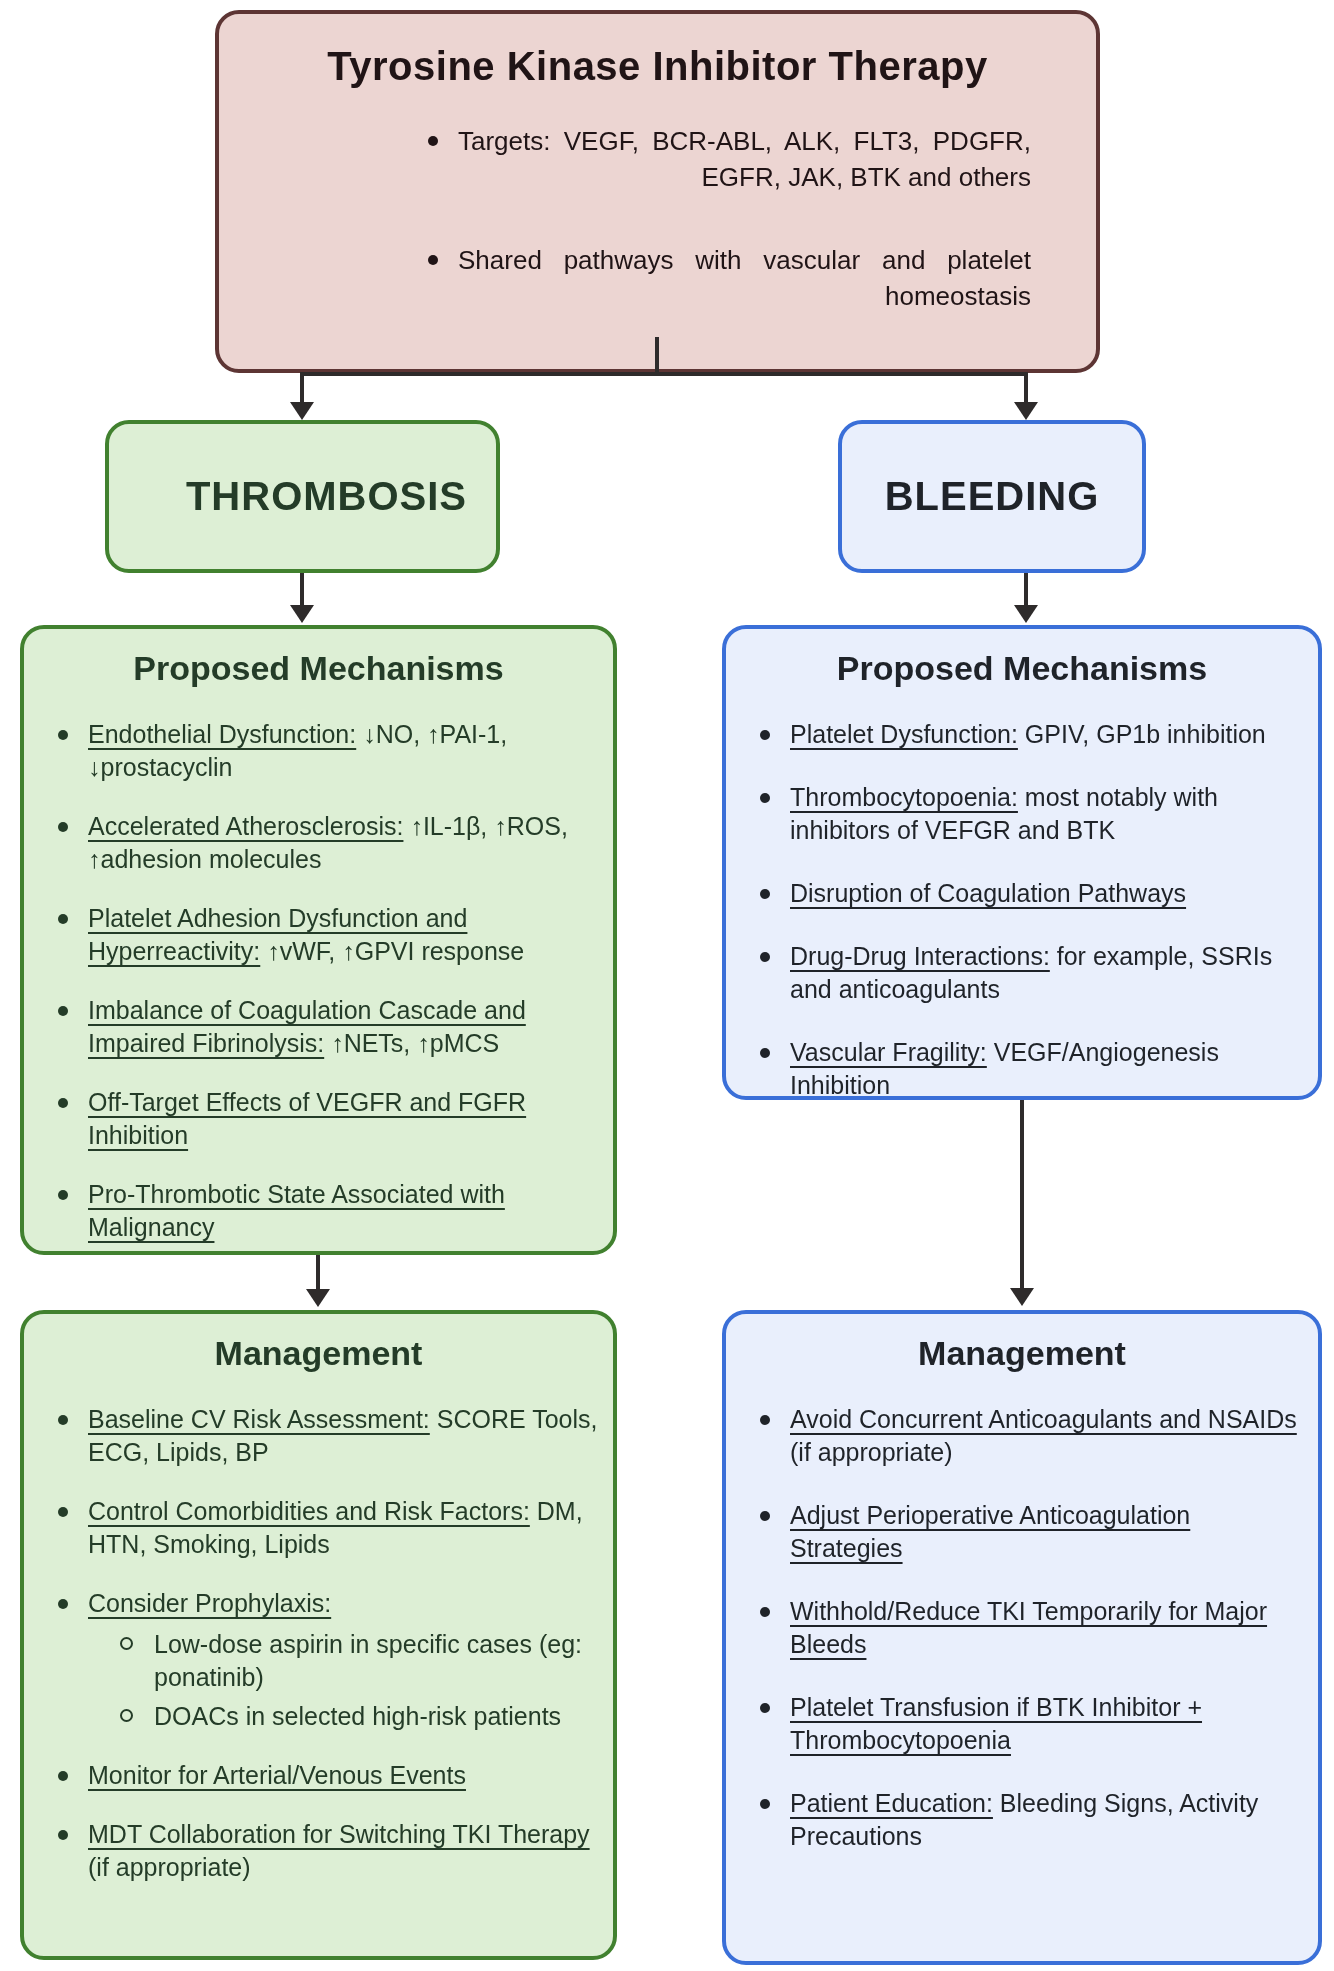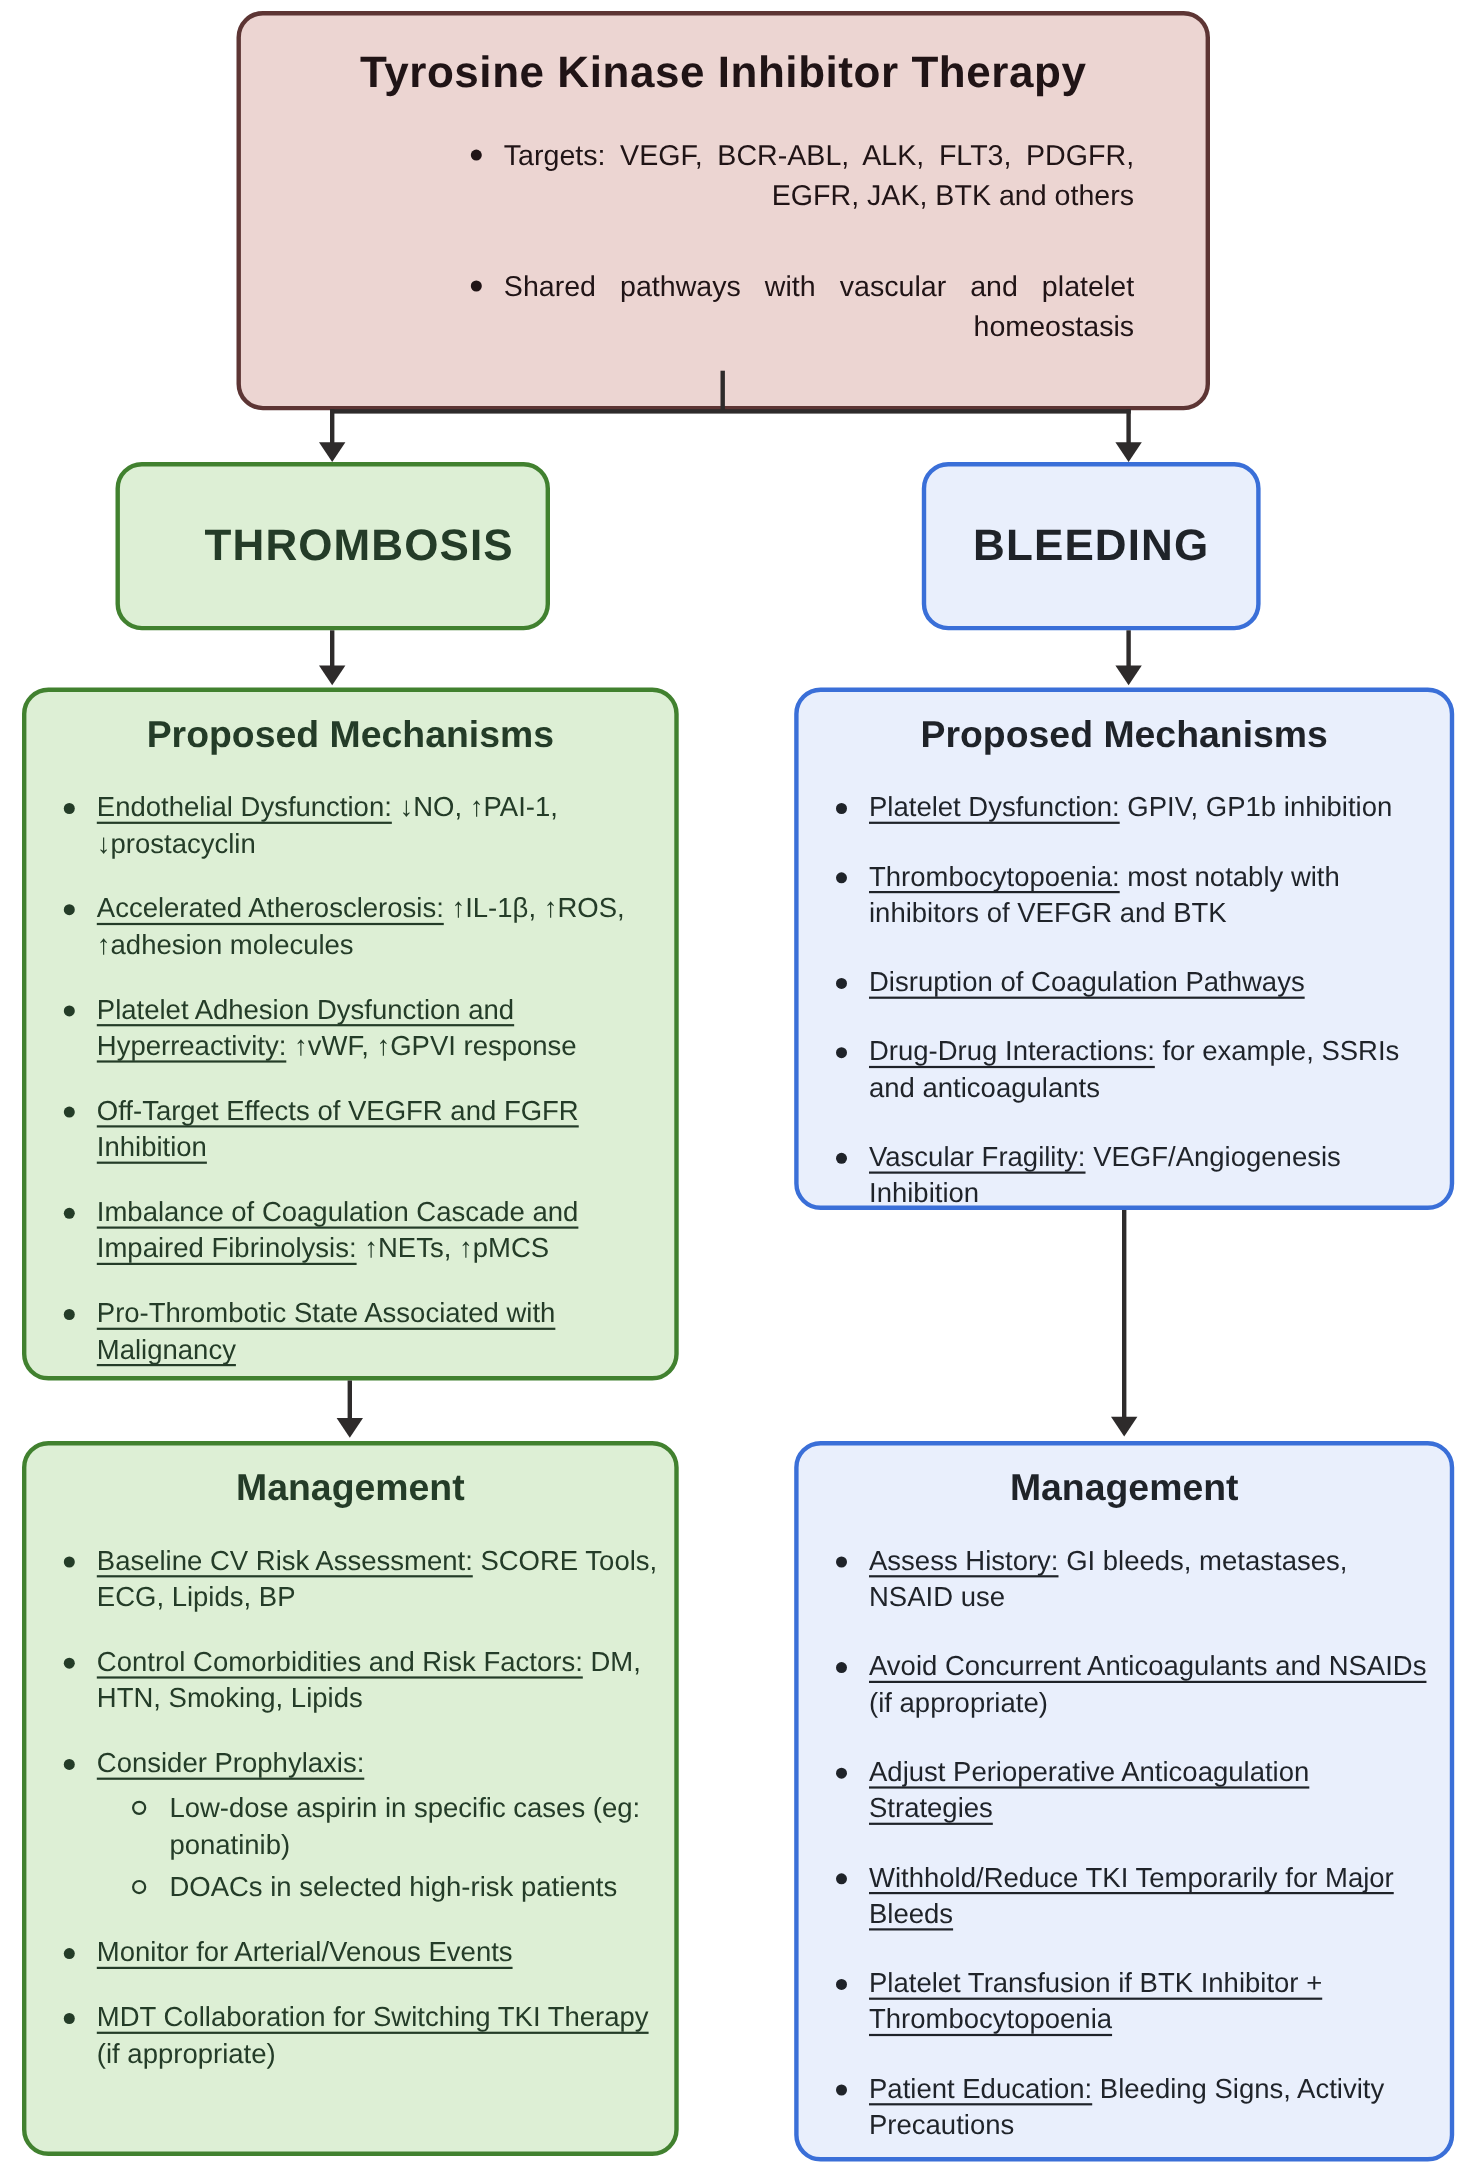"Off-Target Effects of VEGFR and" li { order: before "Imbalance of Coagulation Cascade and" -> after "Imbalance of Coagulation Cascade and" }
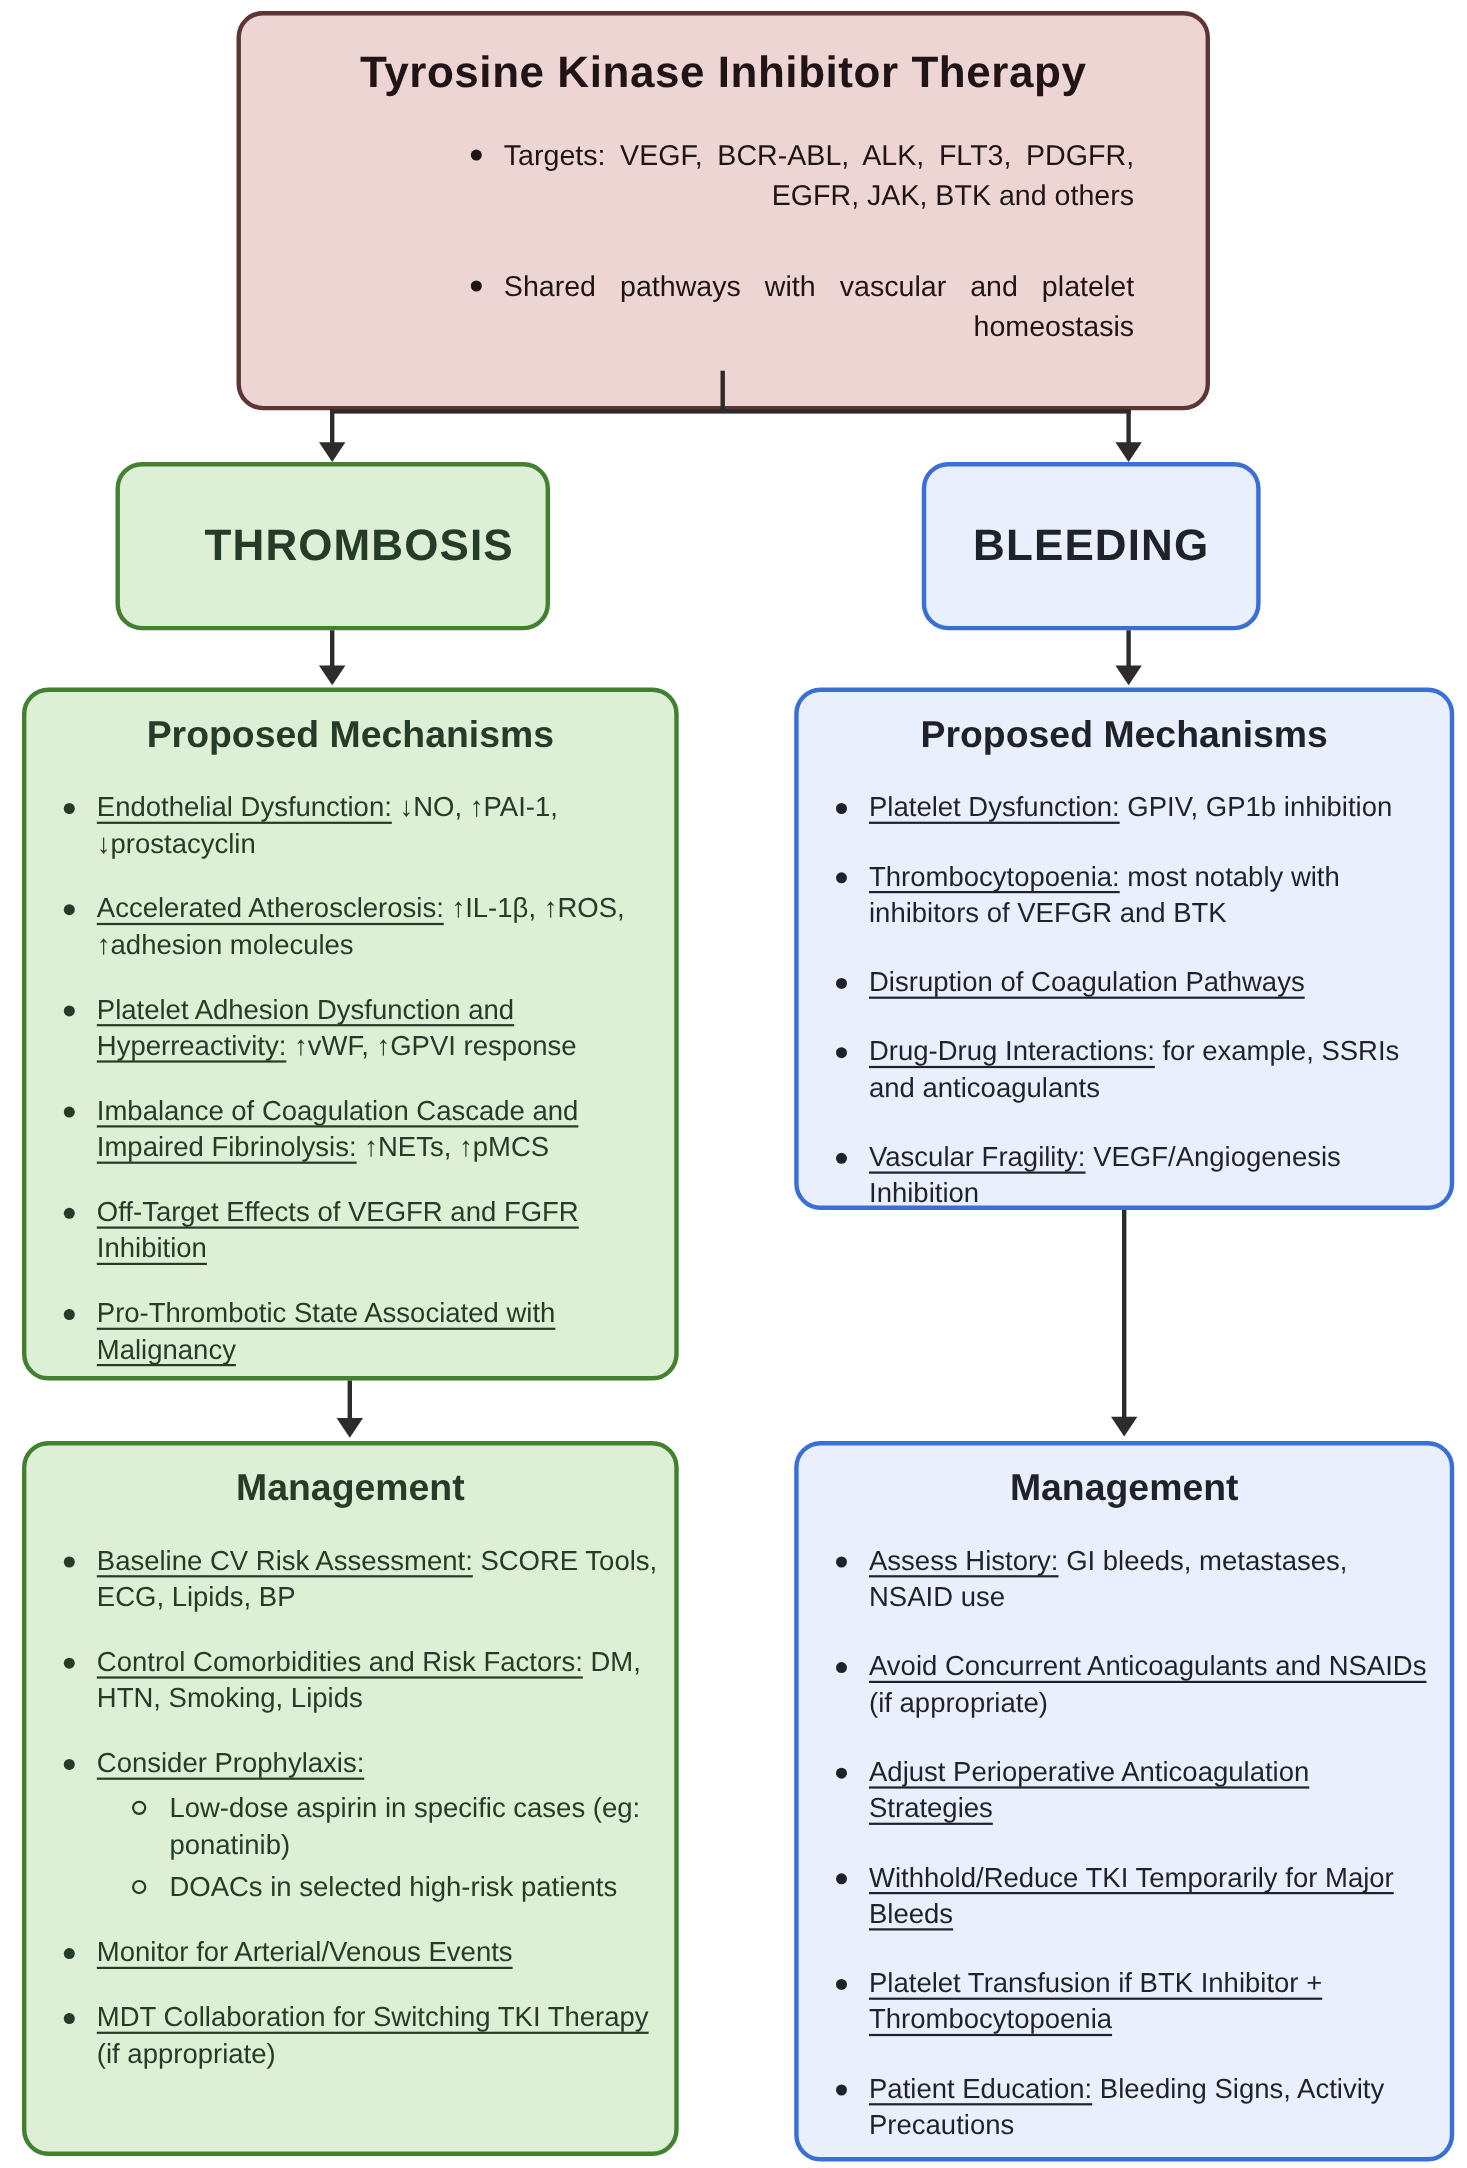"Assess History: GI bleeds, metastases," li { html: <li><span>Assess History:</span><span> GI bleeds, metastases, NSAID use</span></li> -> none }
